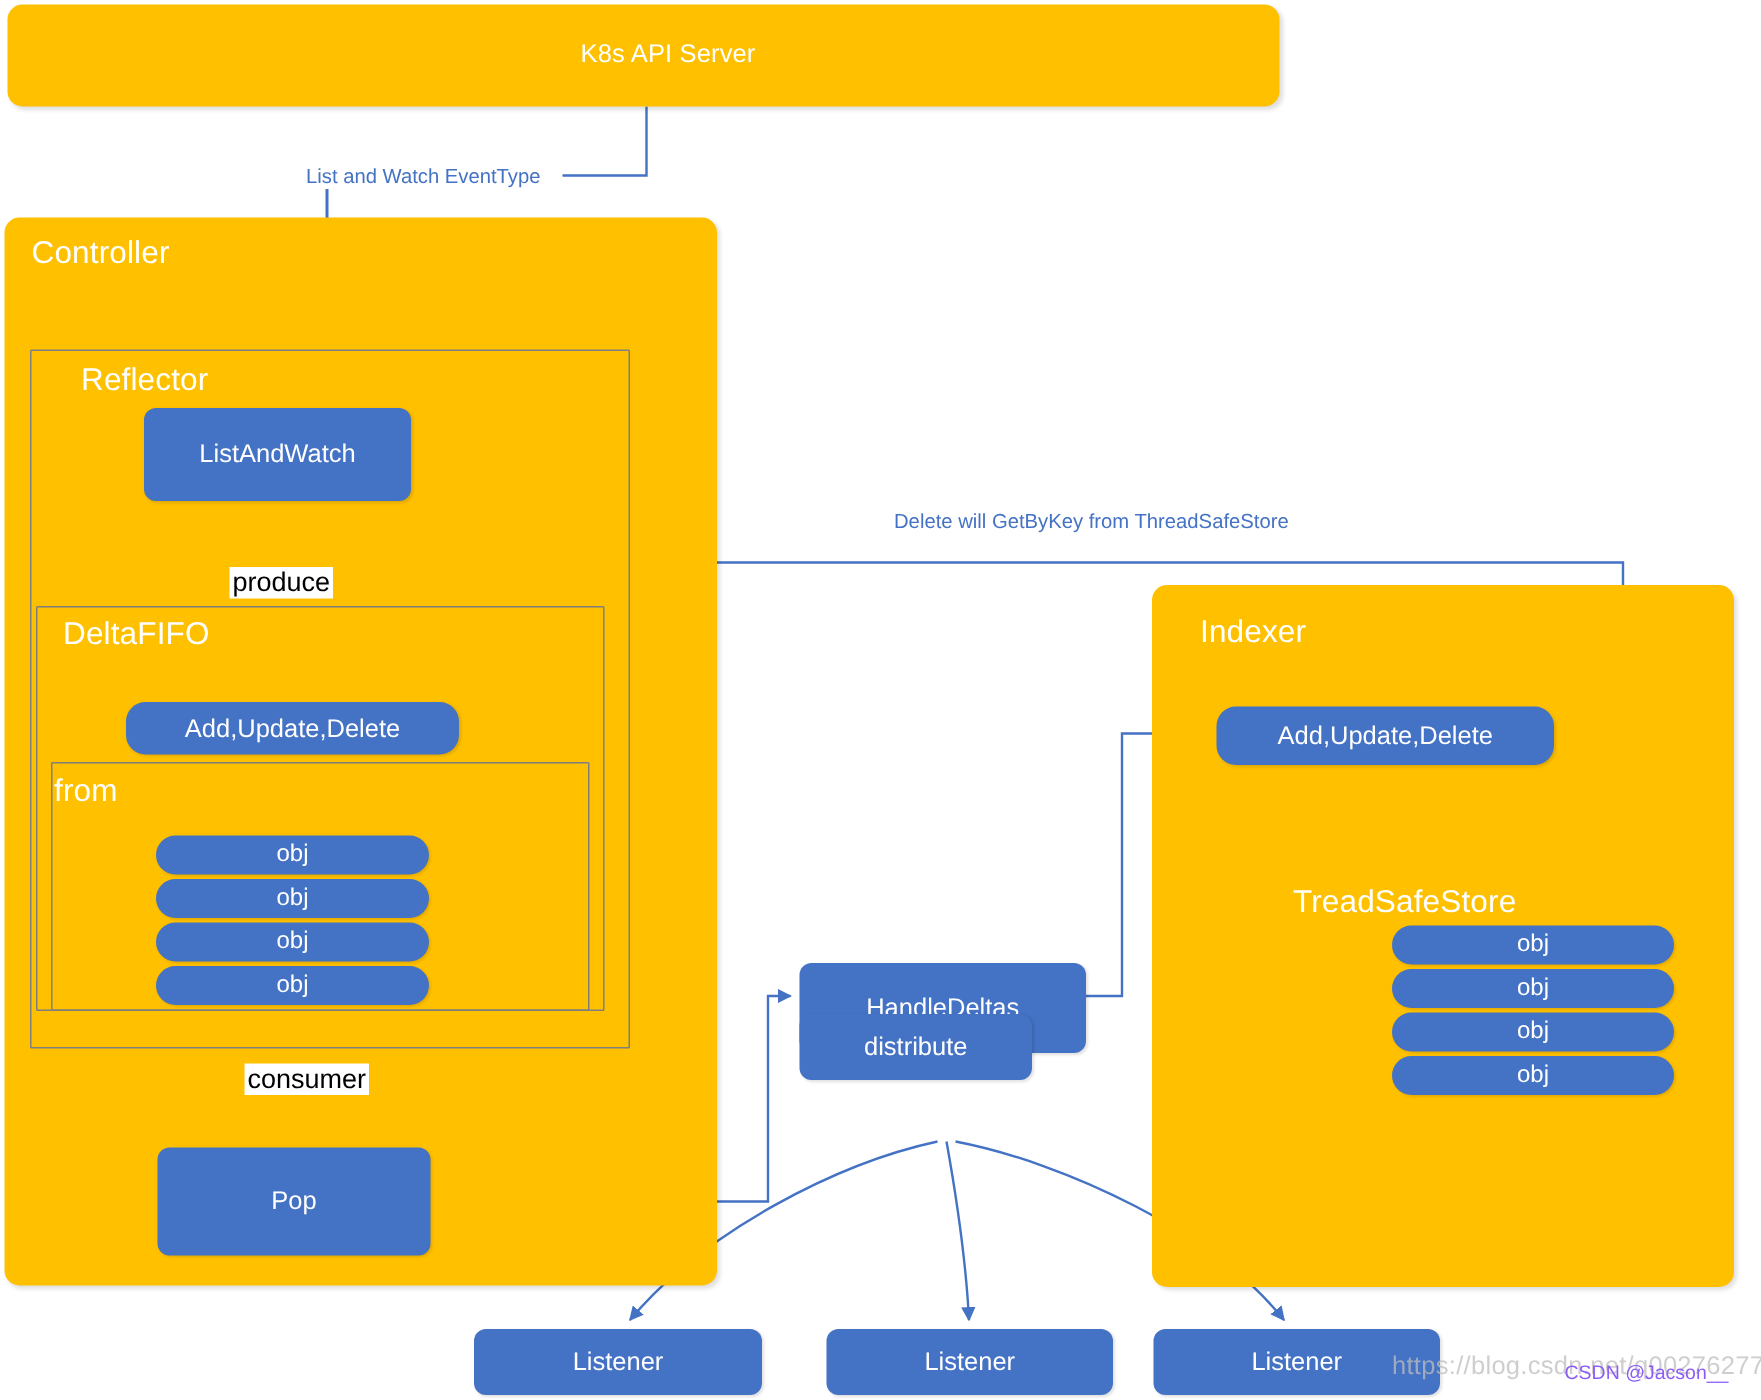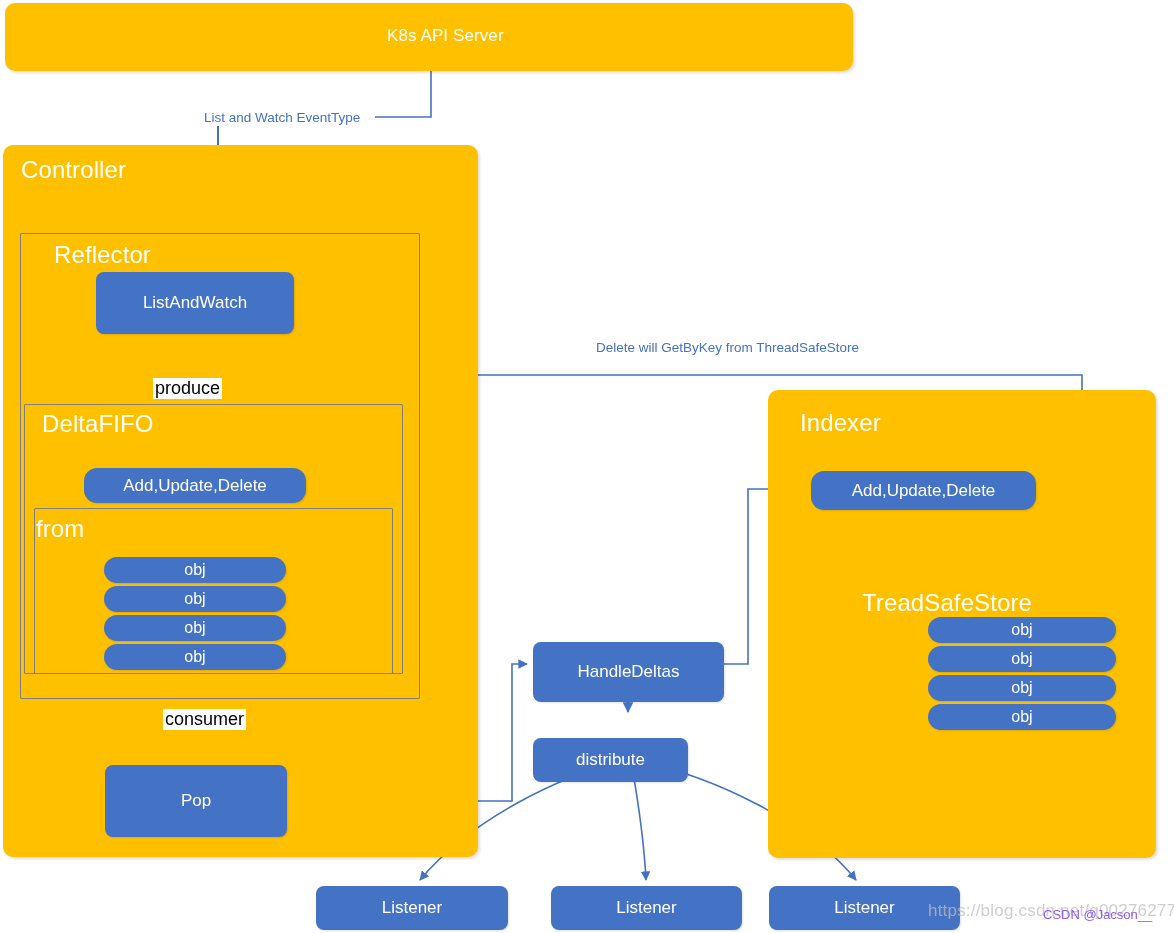"Controller" .amber-label { font-size: 24px -> 21px }
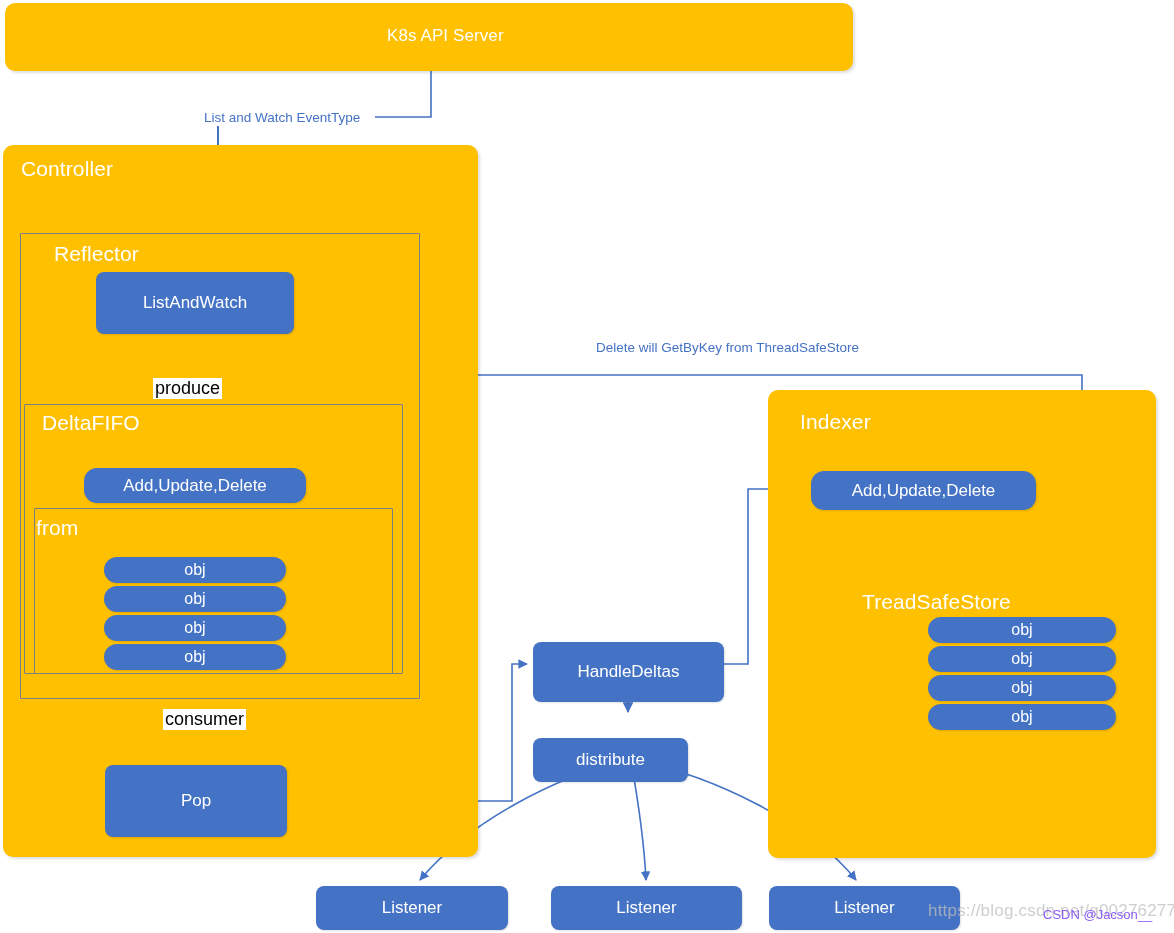"ListAndWatch" div.blue { width: 198px -> 178px }
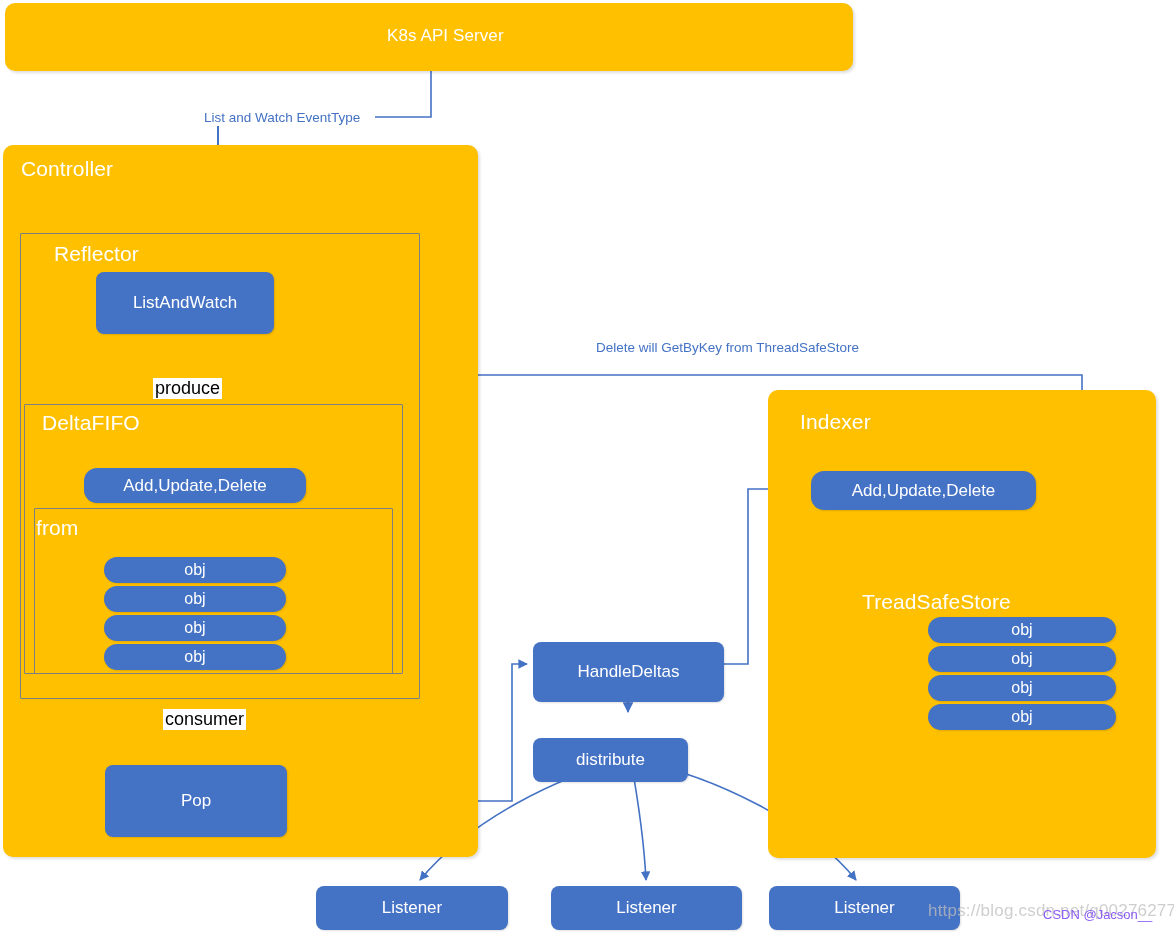"distribute" div.blue { top: 738px -> 676px }
